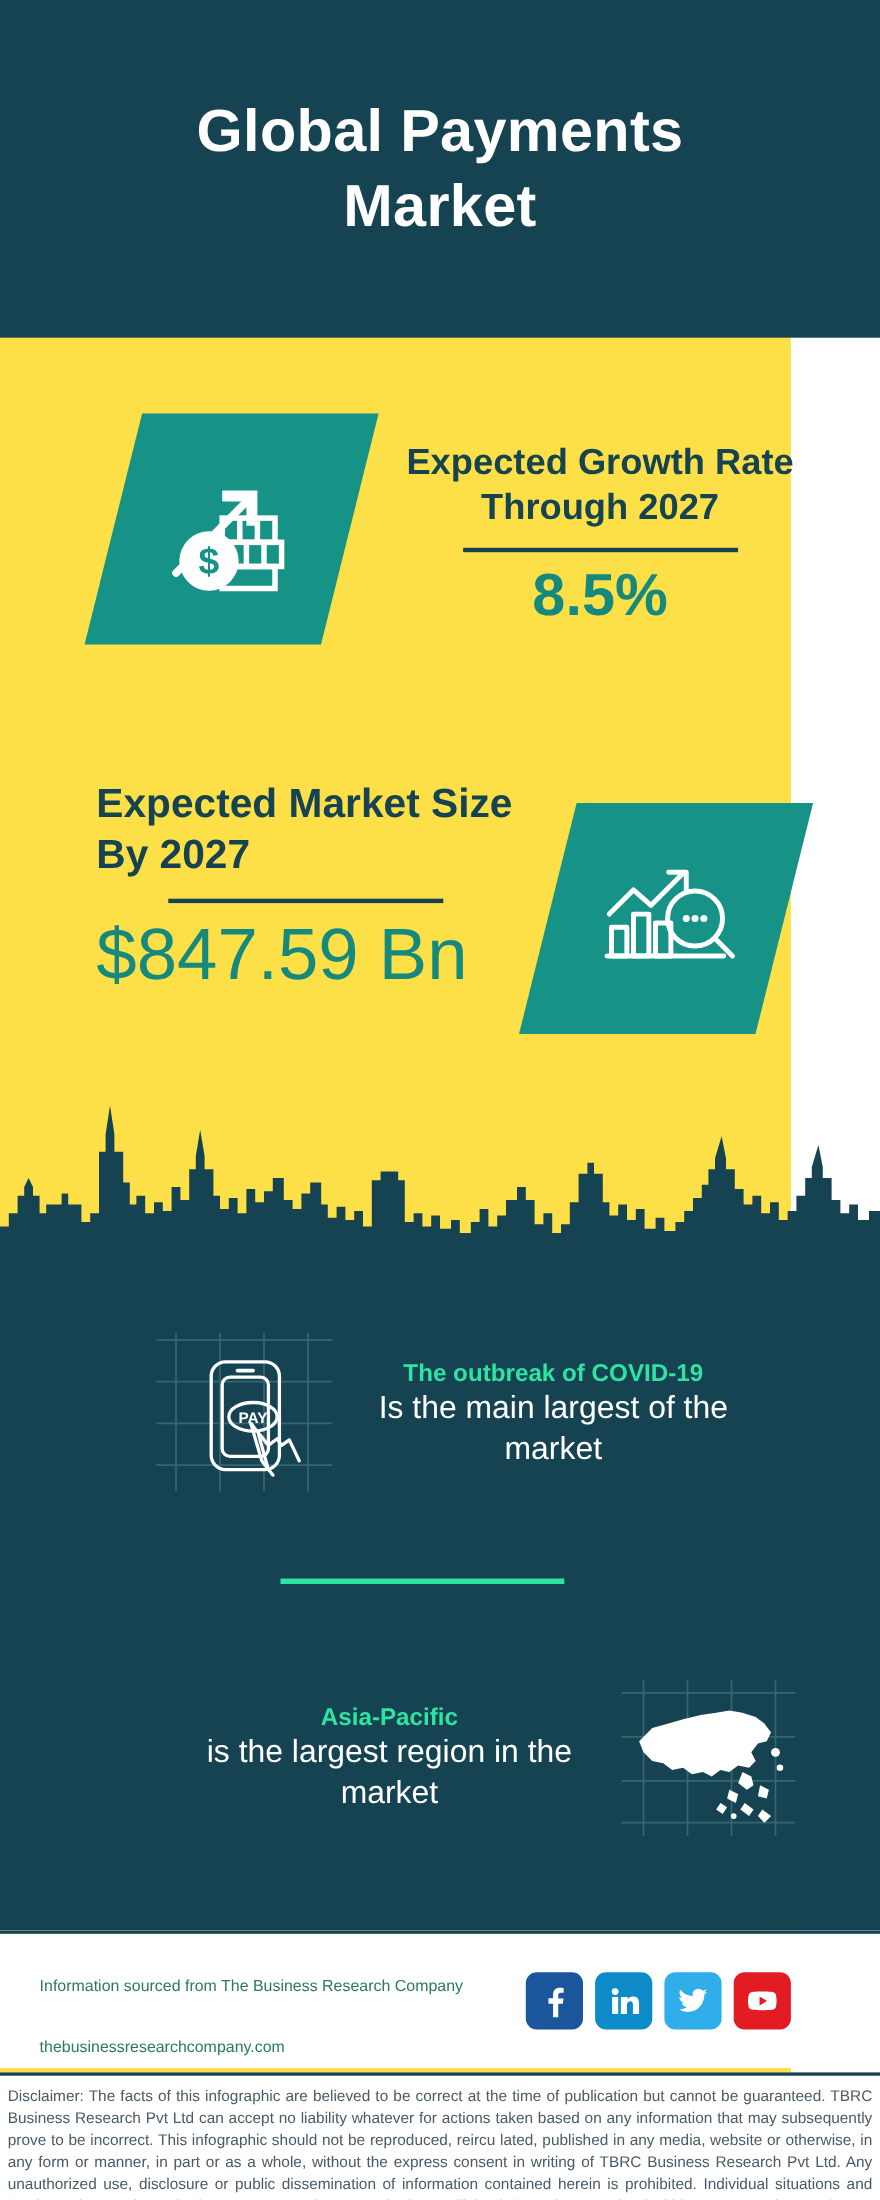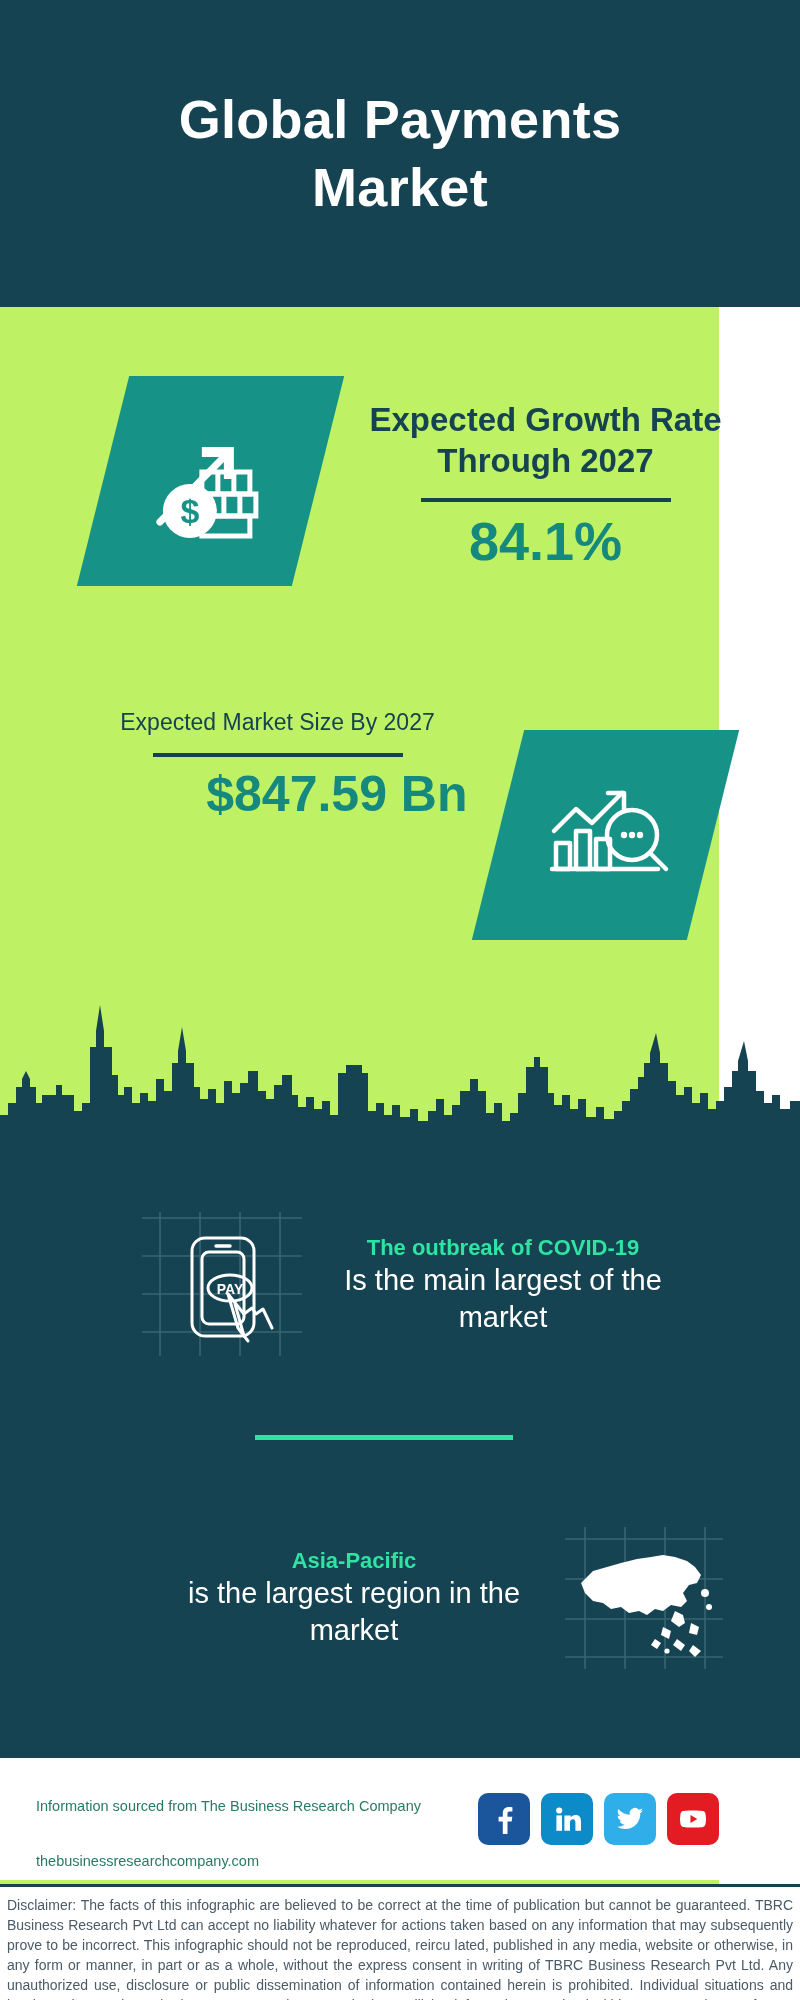"Global Payments Market" .page { background: #bef264 -> #fde047 }
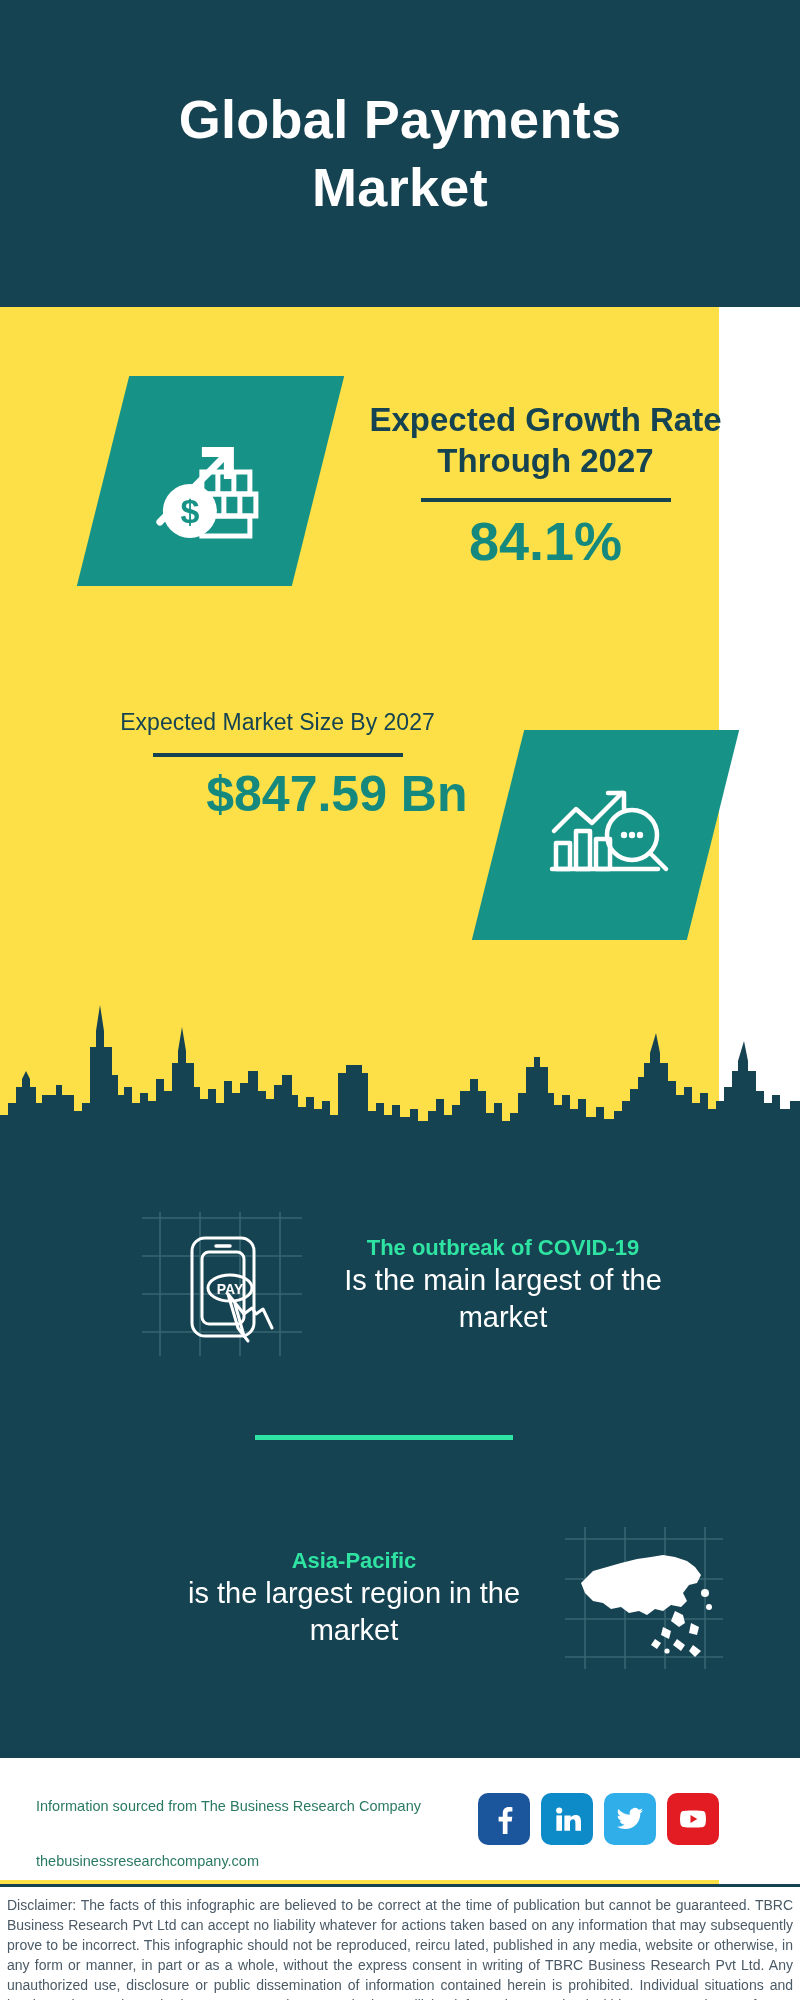"84.1%" div.growth-value { text: 84.1% -> 8.5% }
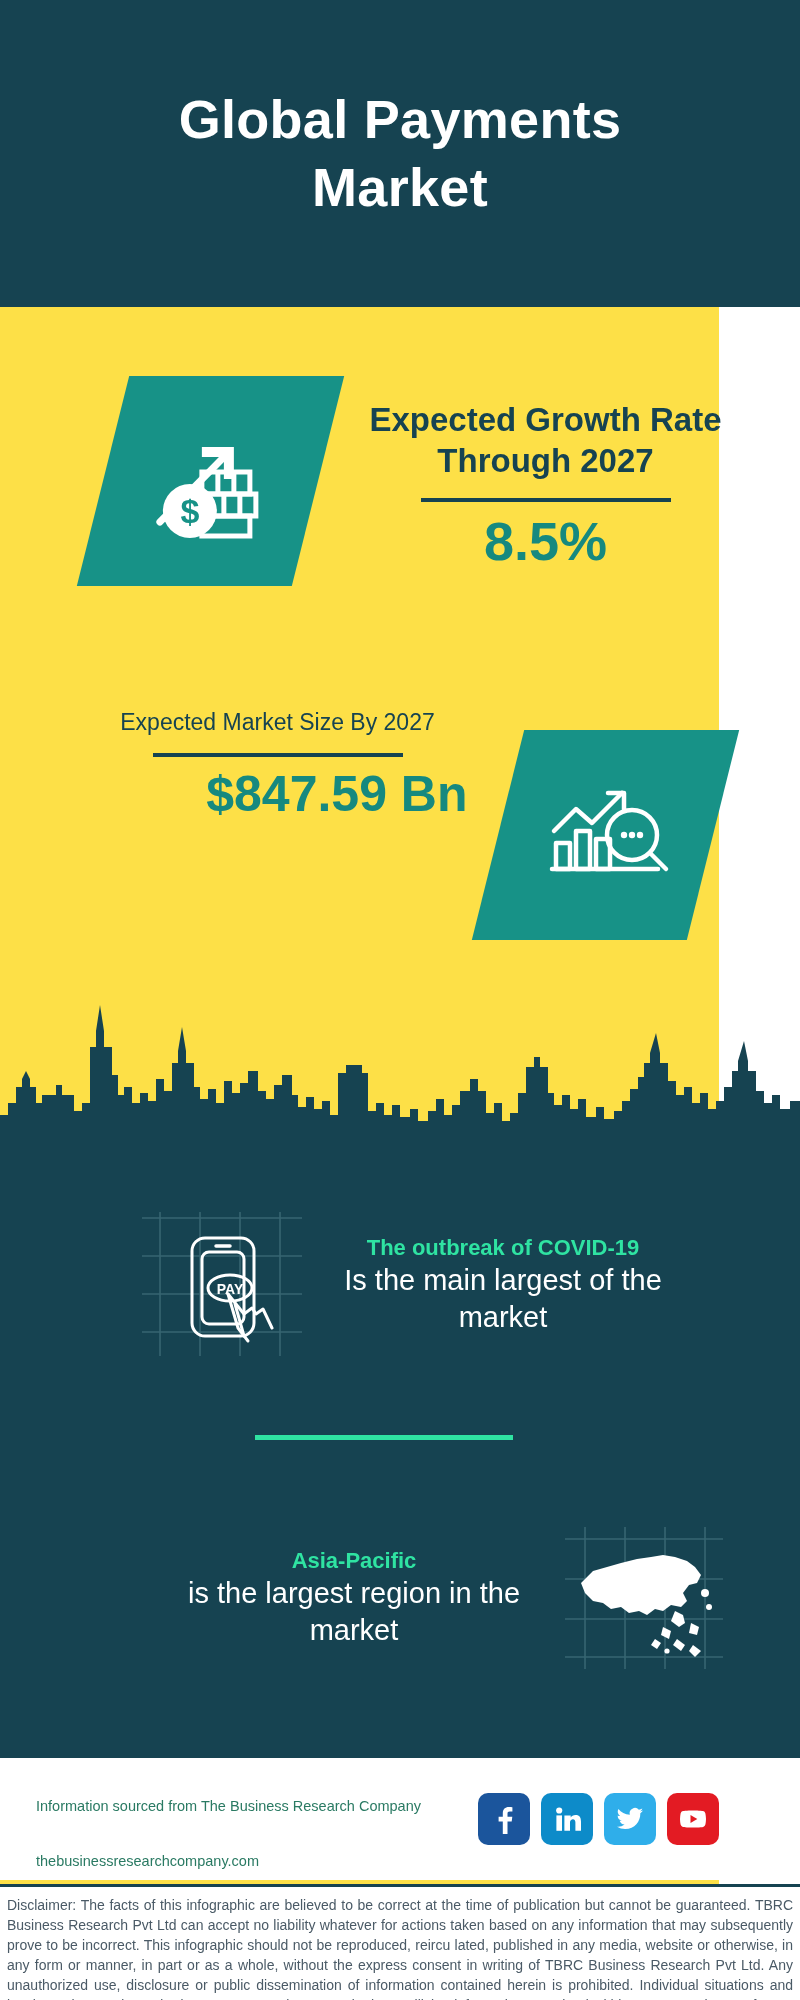"Expected Market Size By 2027" .size-head { font-size: 23px -> 37px; font-weight: normal -> bold; text-align: center -> left }
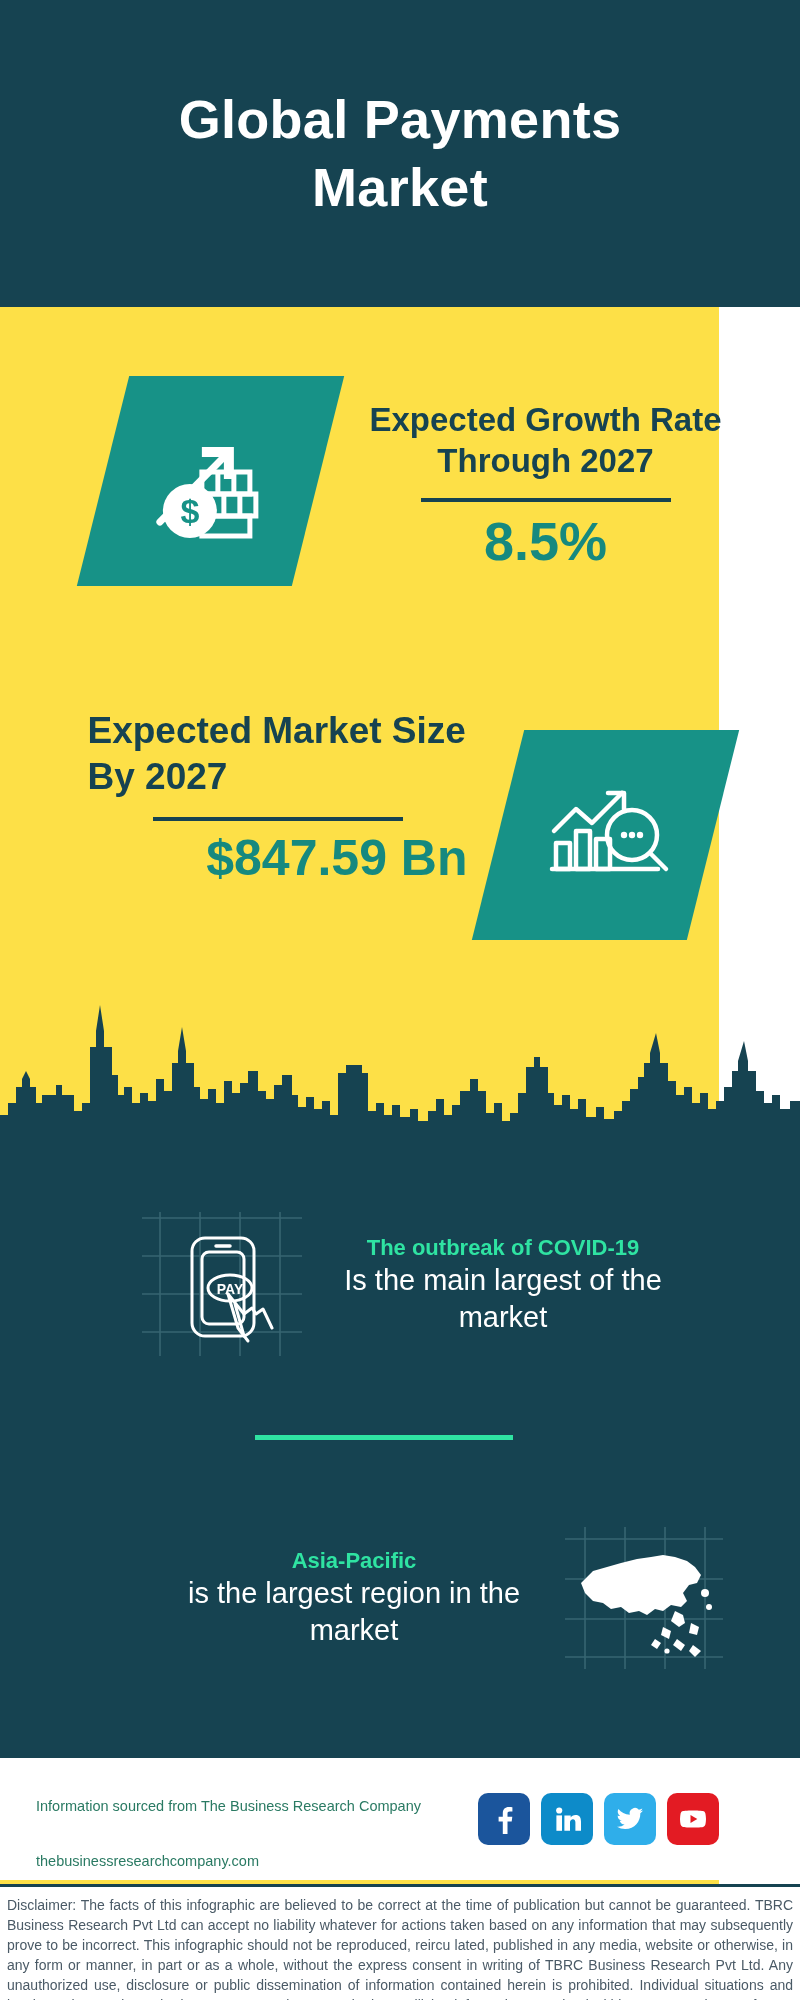"$847.59 Bn" .size-value { font-size: 50px -> 66px; font-weight: bold -> normal; text-align: right -> left }
